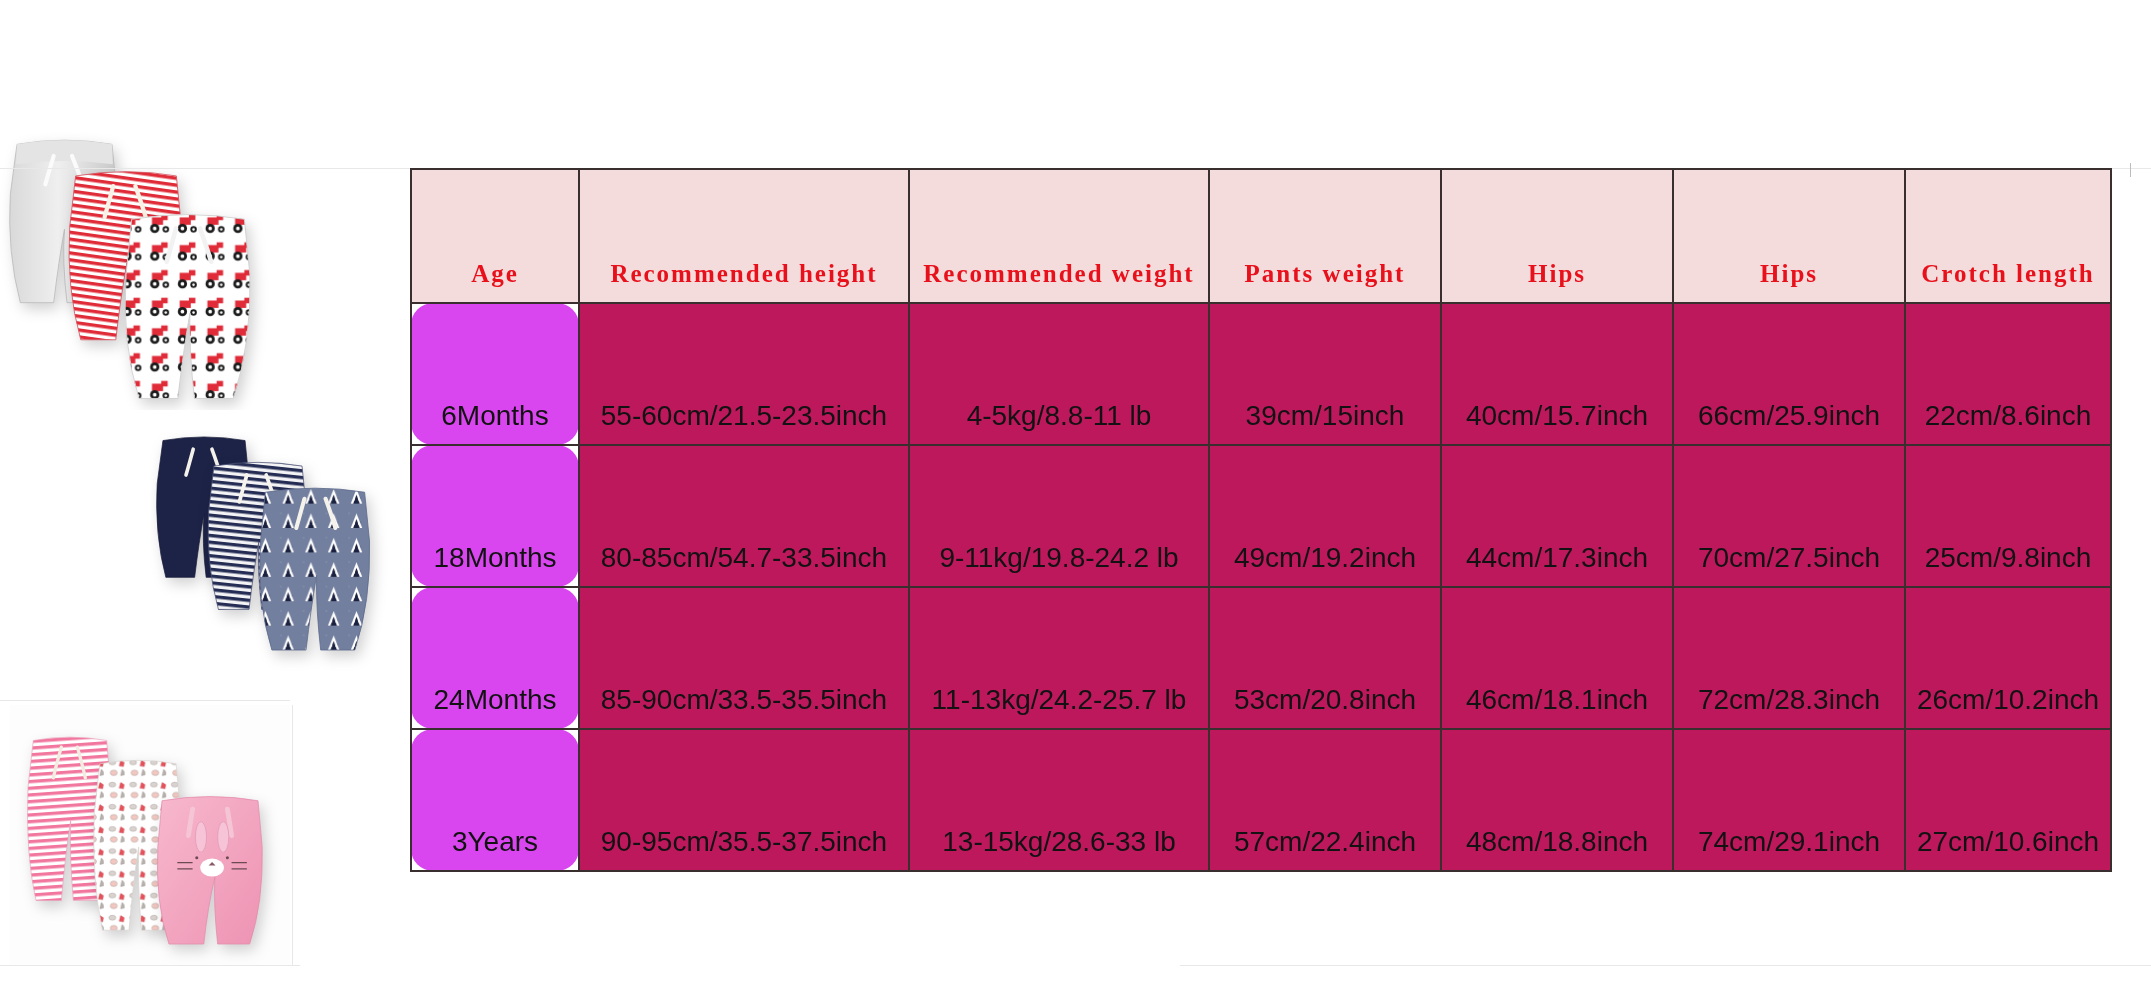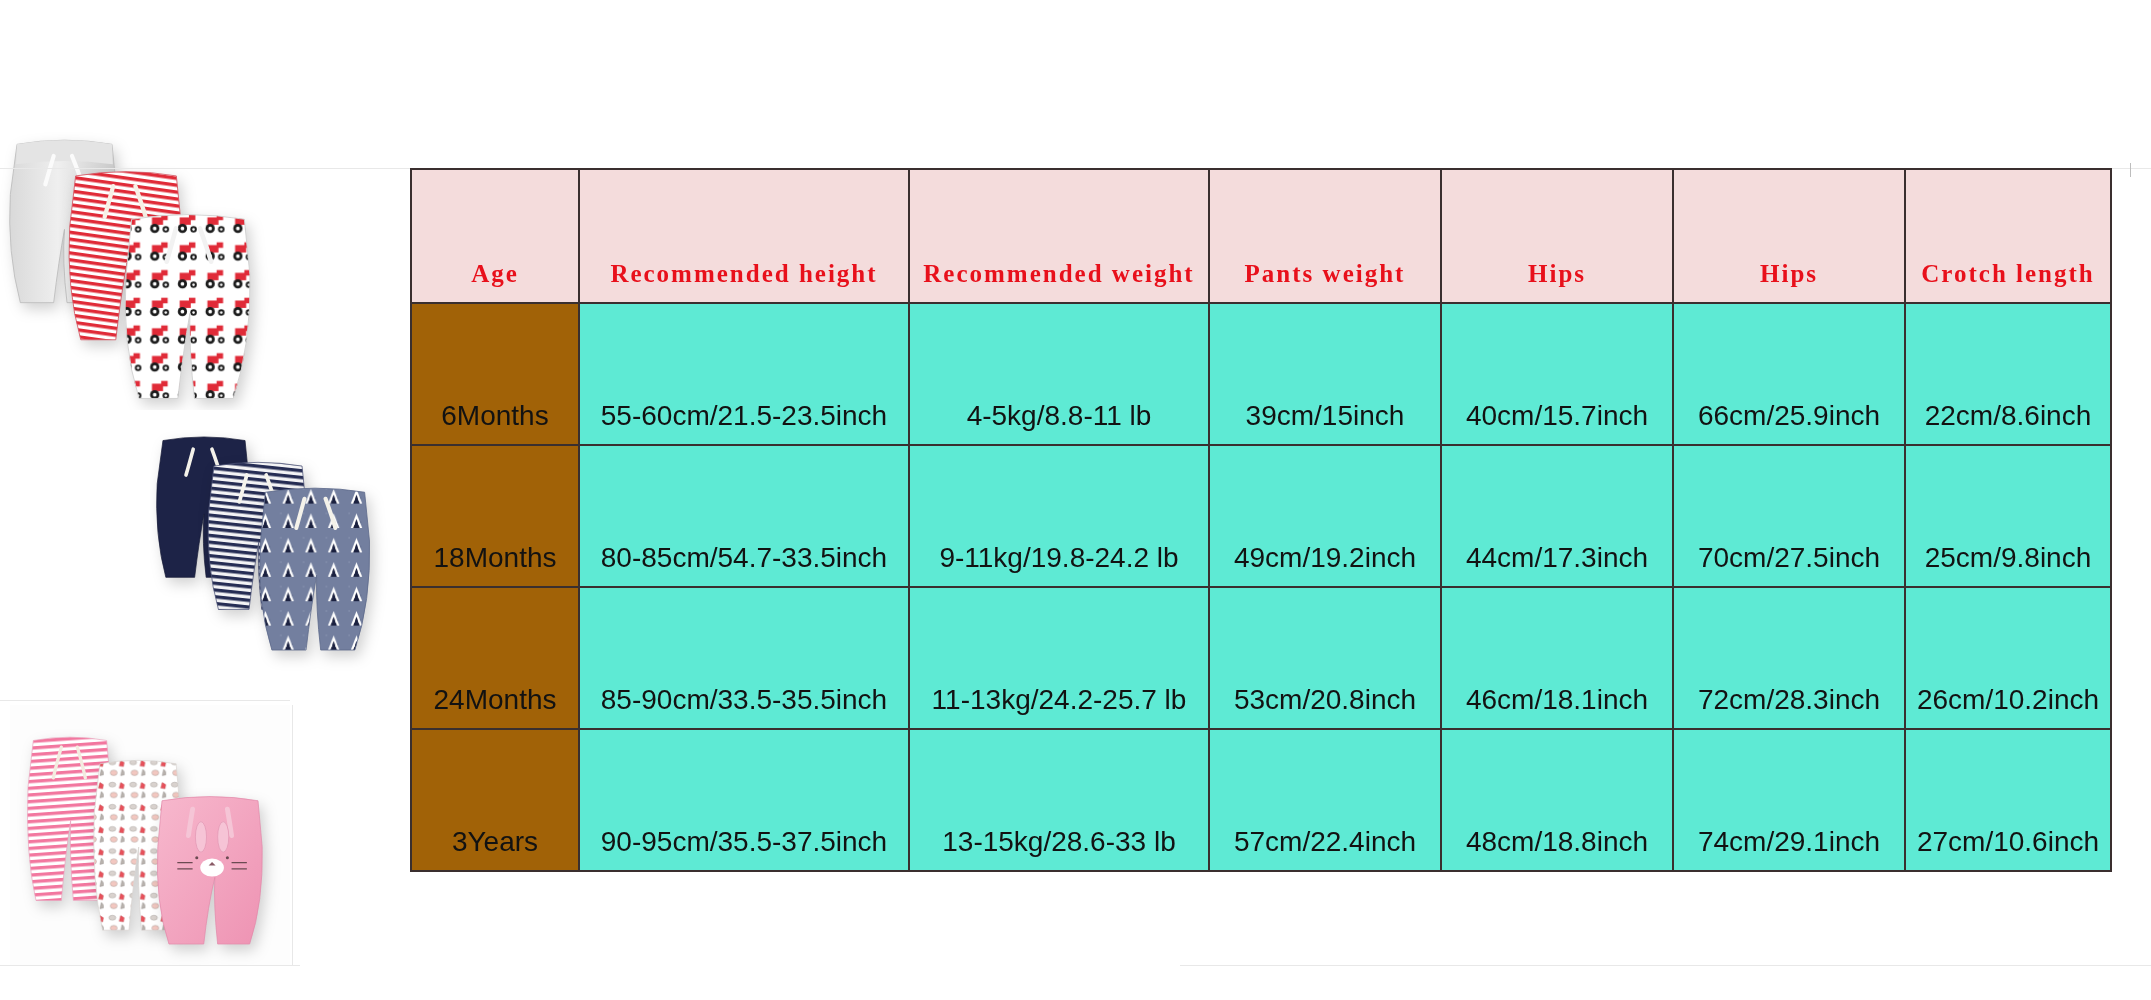"6Months" .size-table tbody td.age-cell { background: #a16207 -> #d946ef; border-radius: none -> 22px }
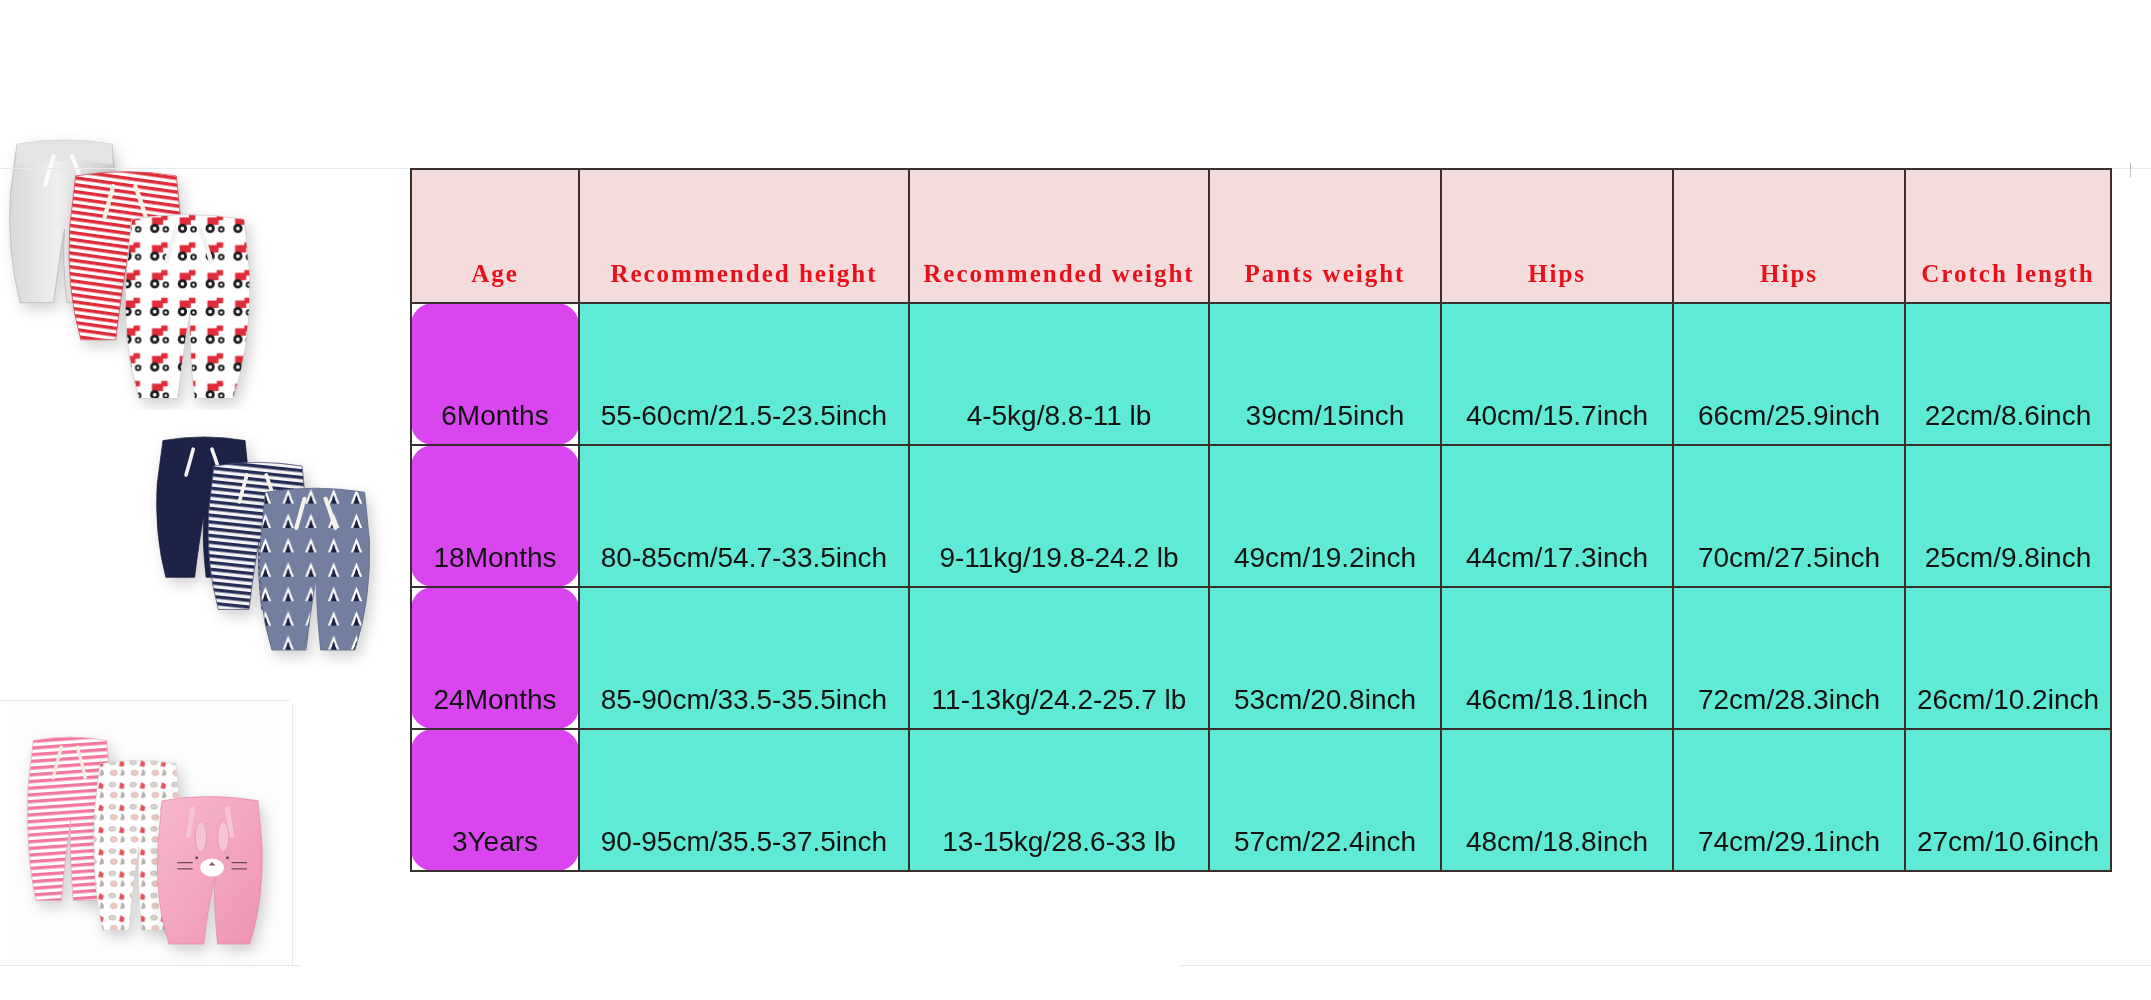"55-60cm/21.5-23.5inch" .size-table tbody td { background: #5eead4 -> #be185d }
